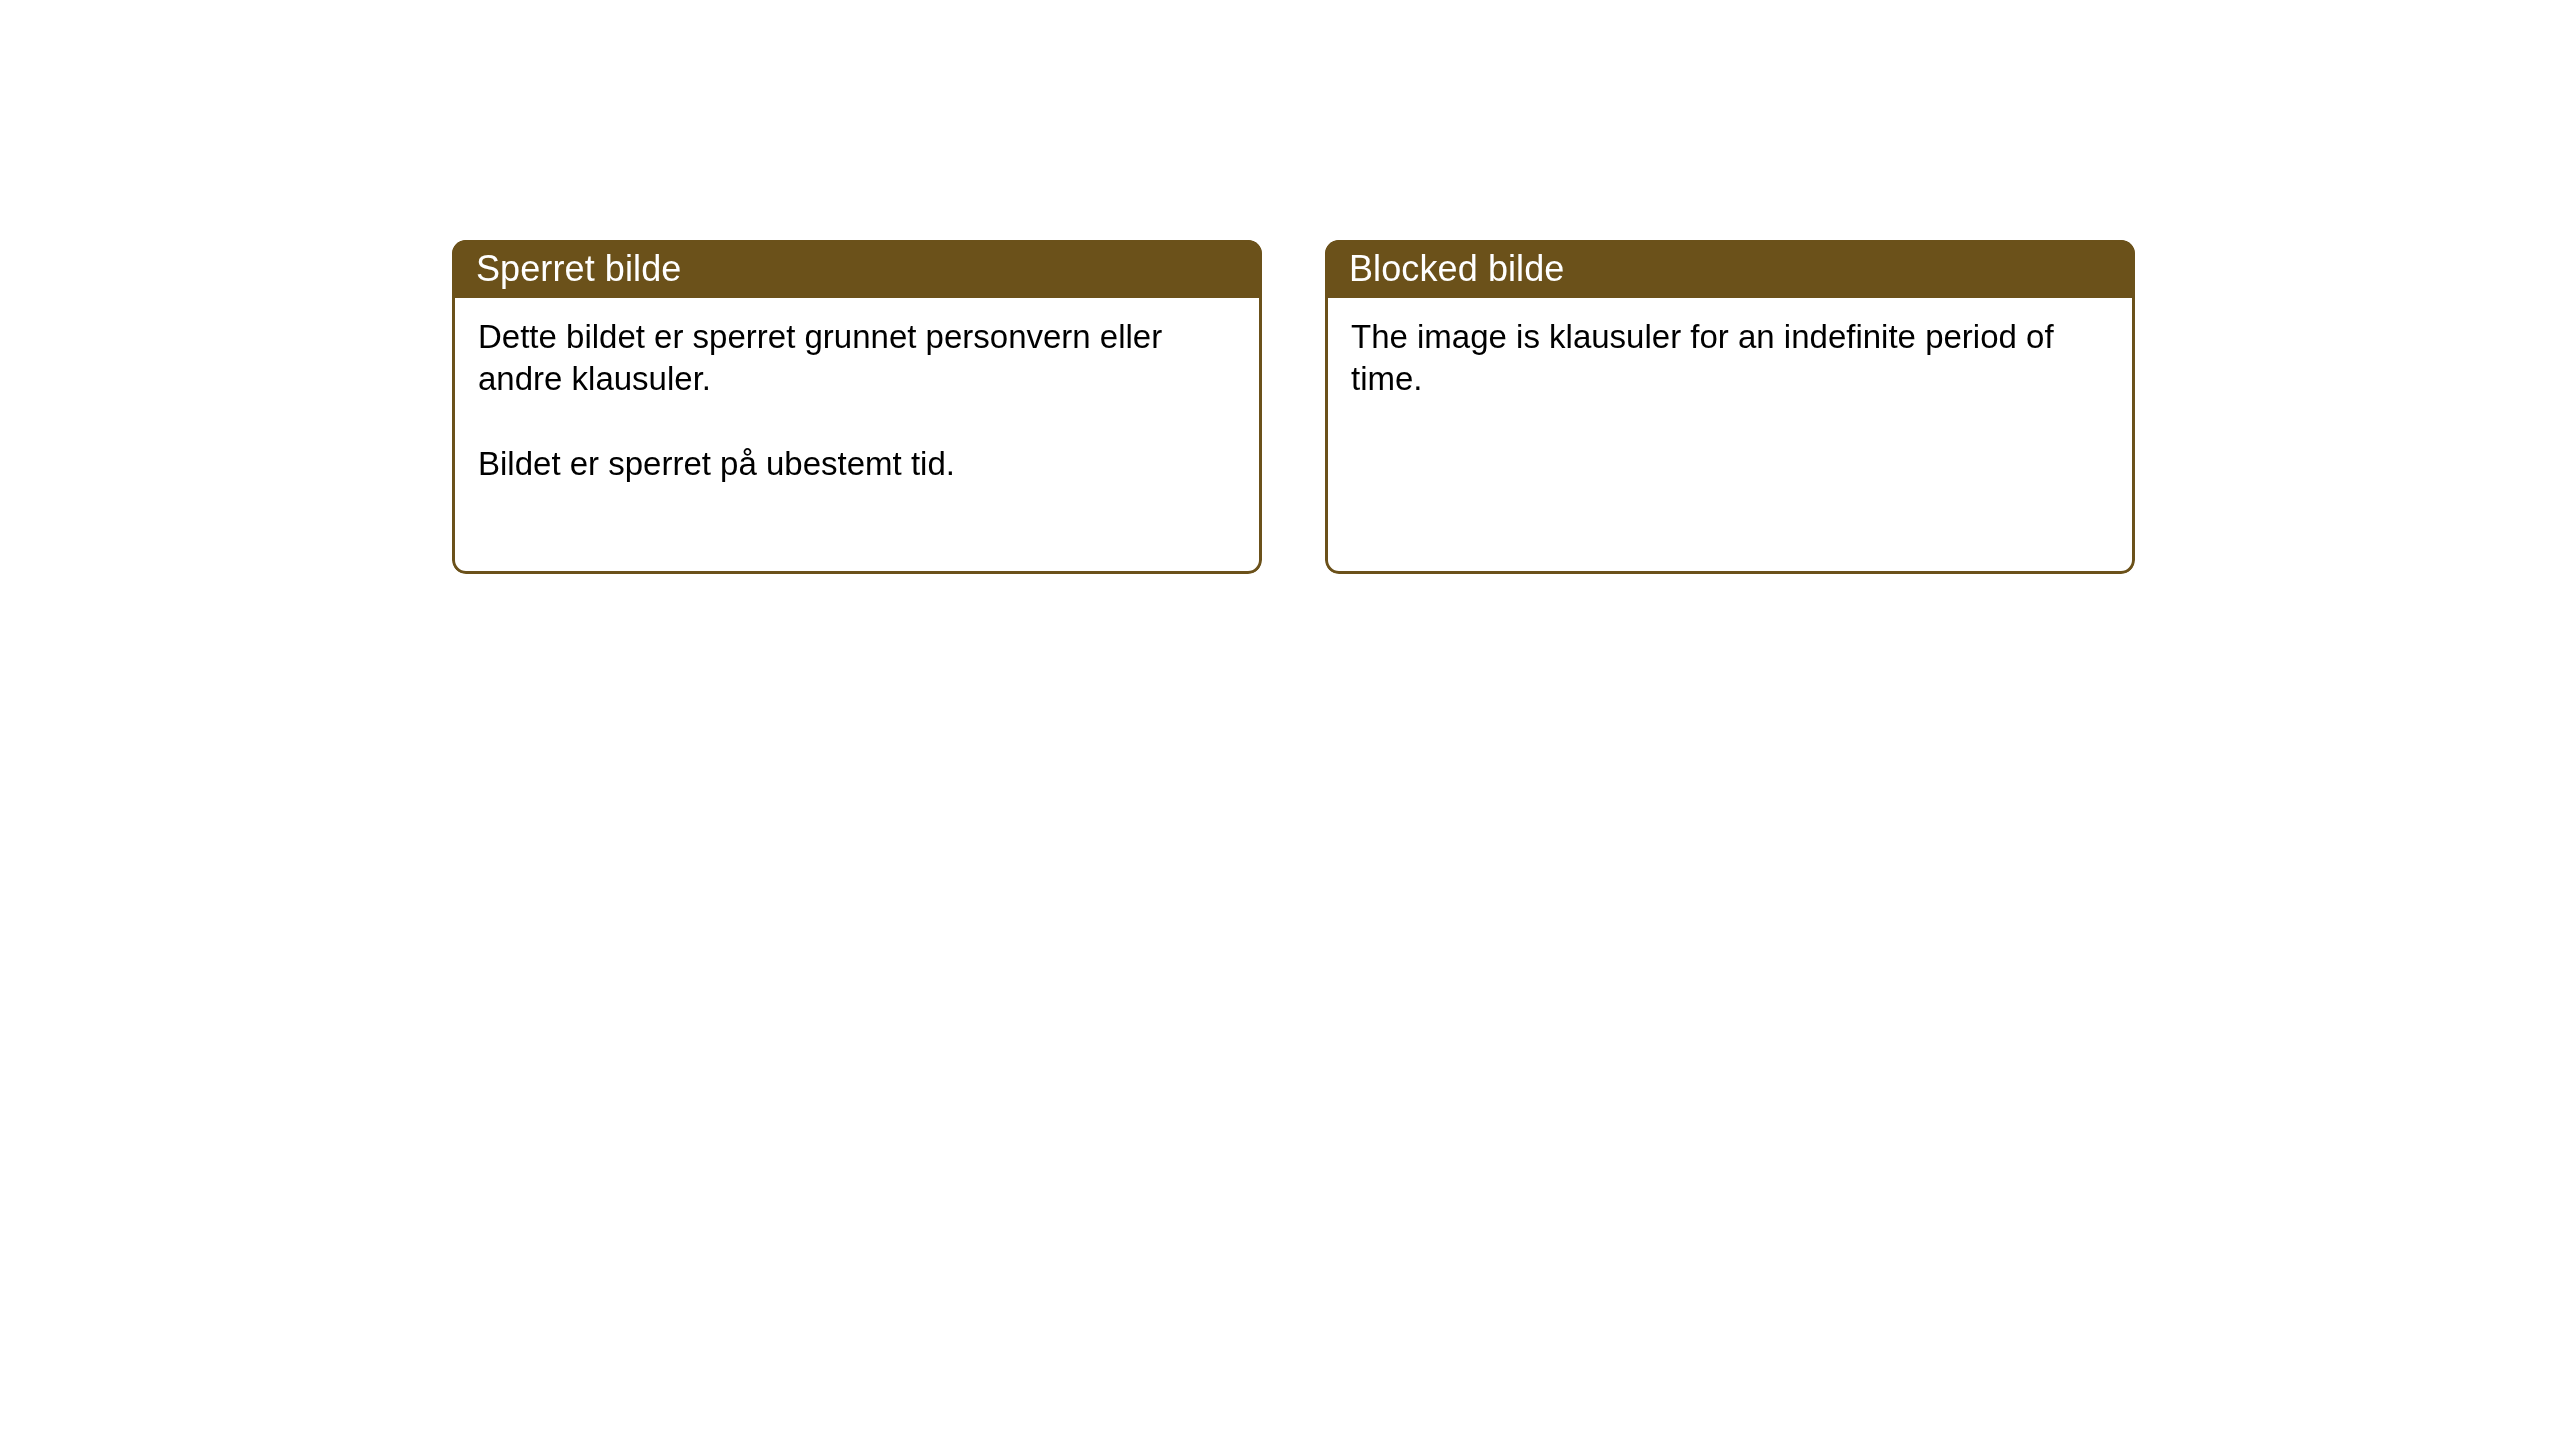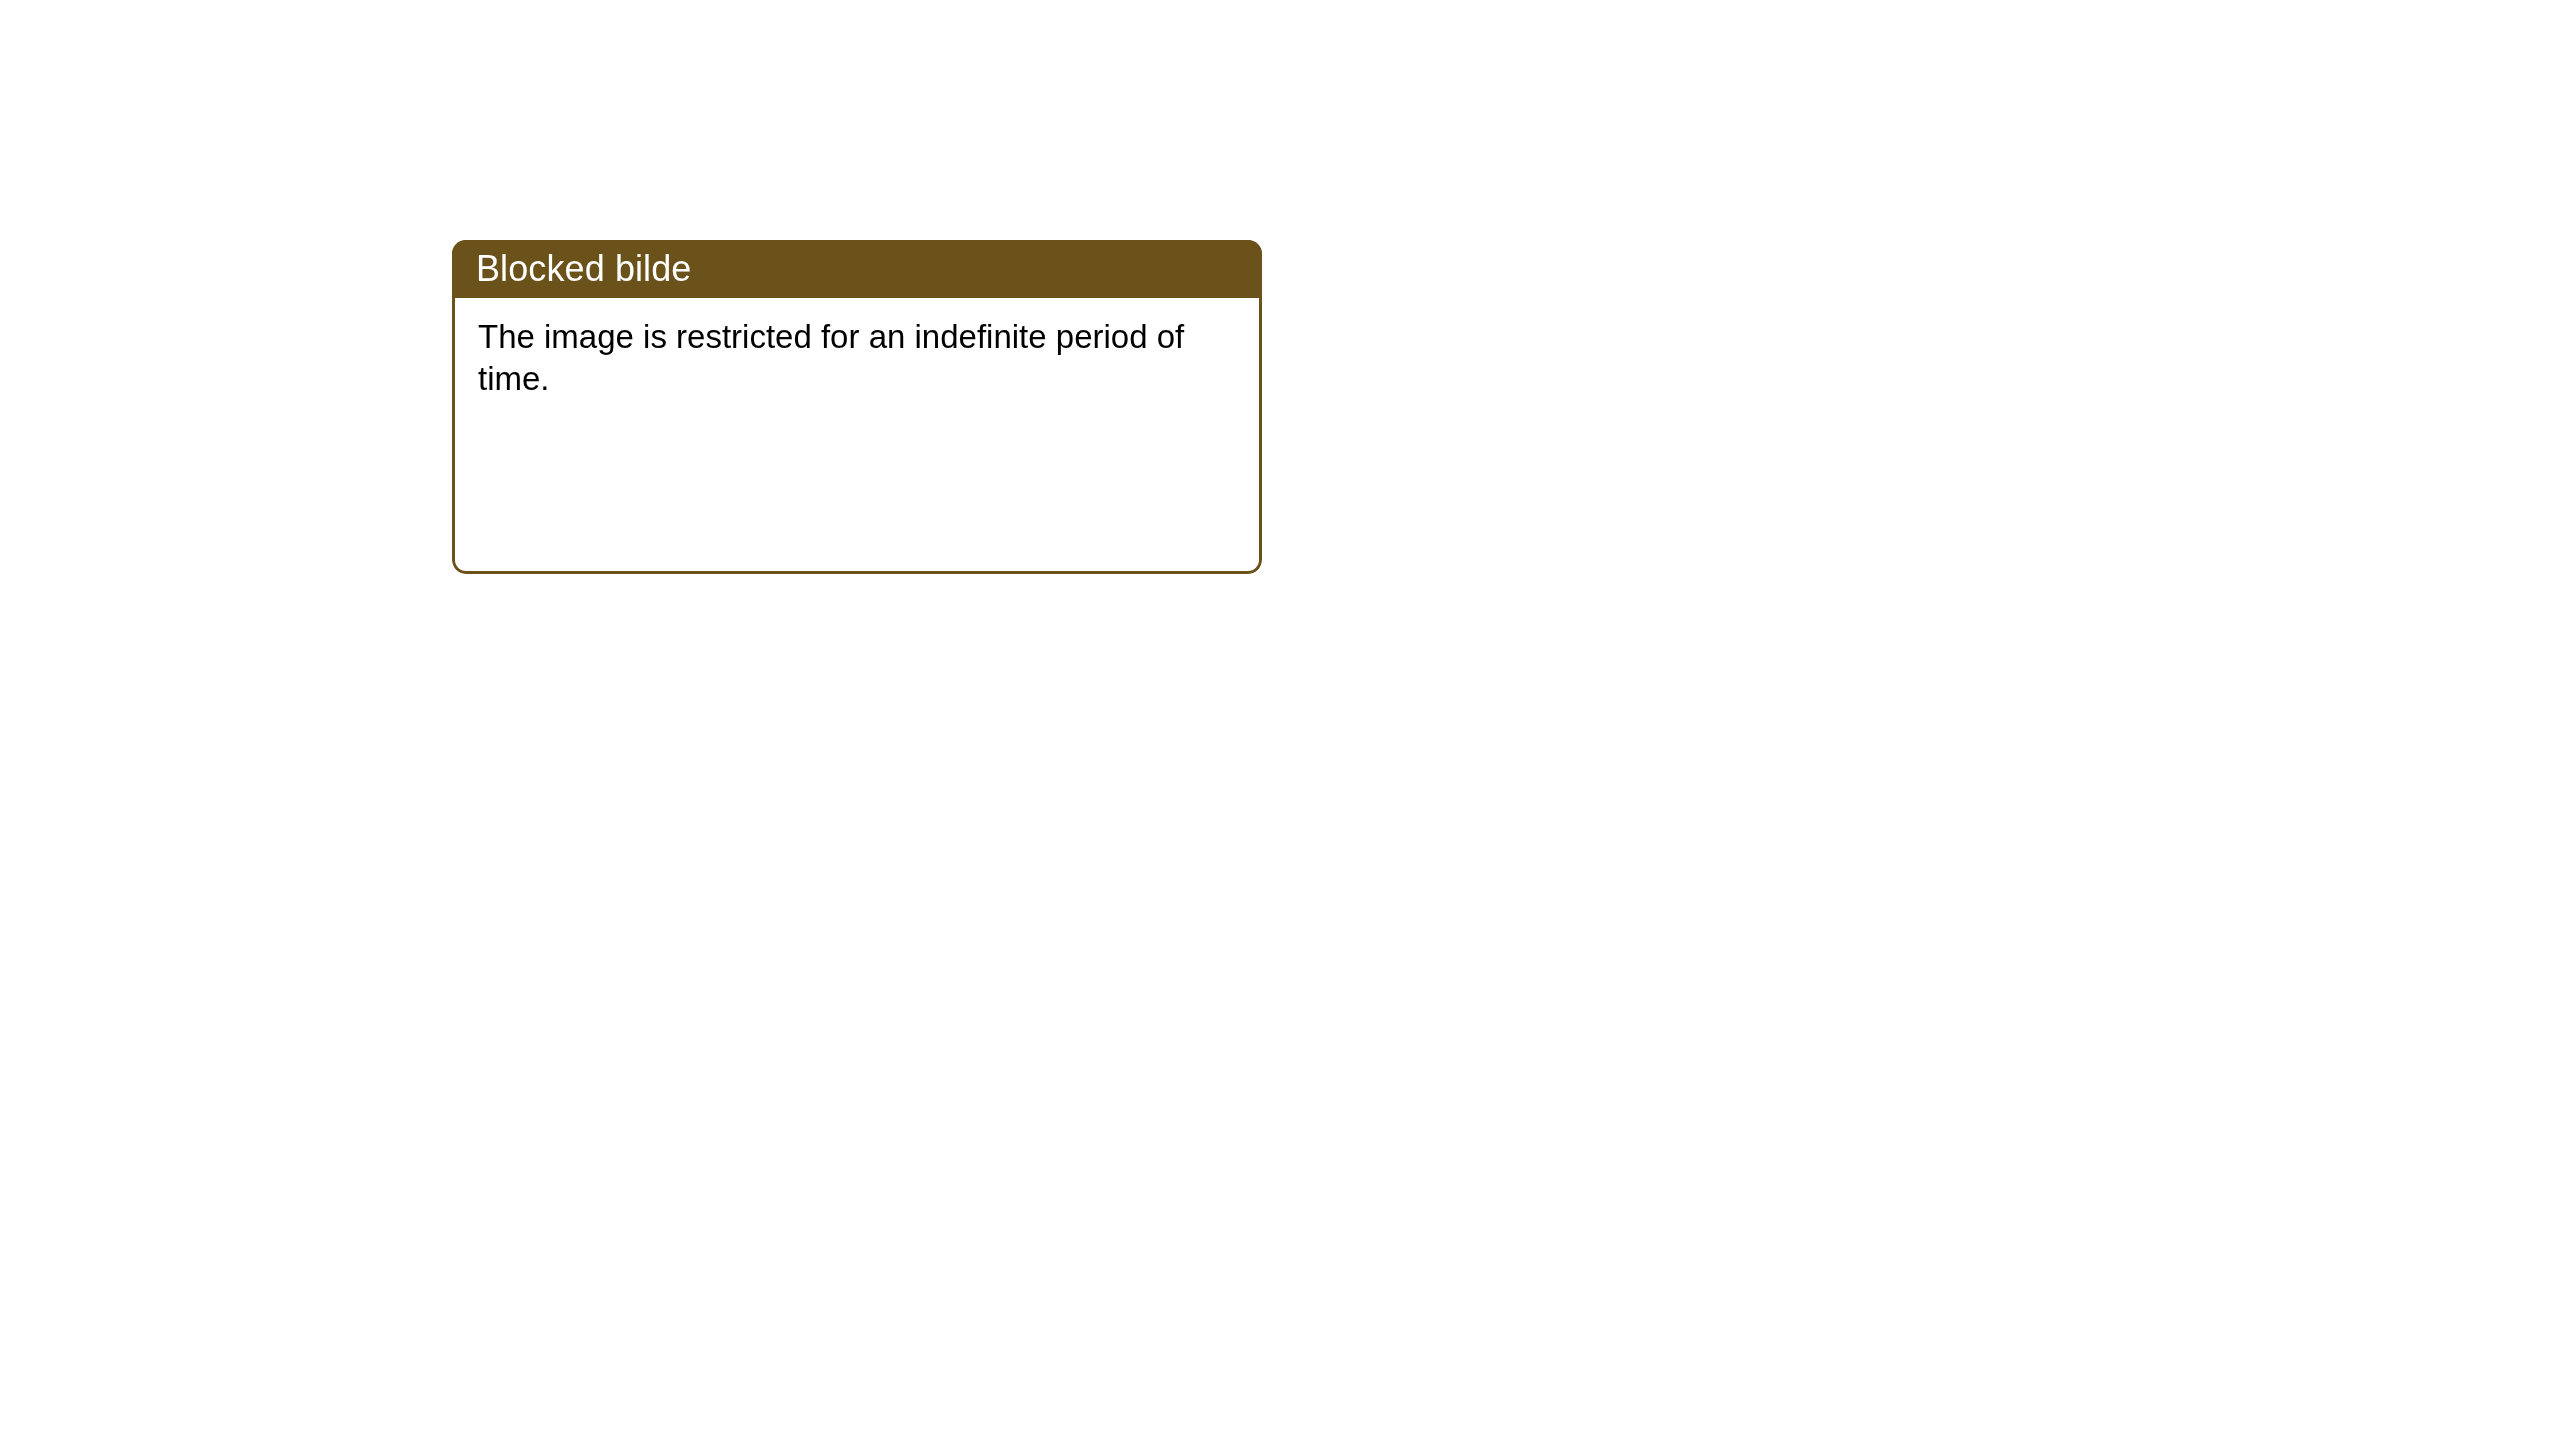"Sperret bilde" section.notice-card { html: none -> <section> <div></div> <header> <h2>Sperret bilde</h2> </header> <div> <p>Dette bildet er sperret grunnet personvern eller andre klausuler.</p> <p>Bildet er sperret på ubestemt tid.</p> </div> </section> }
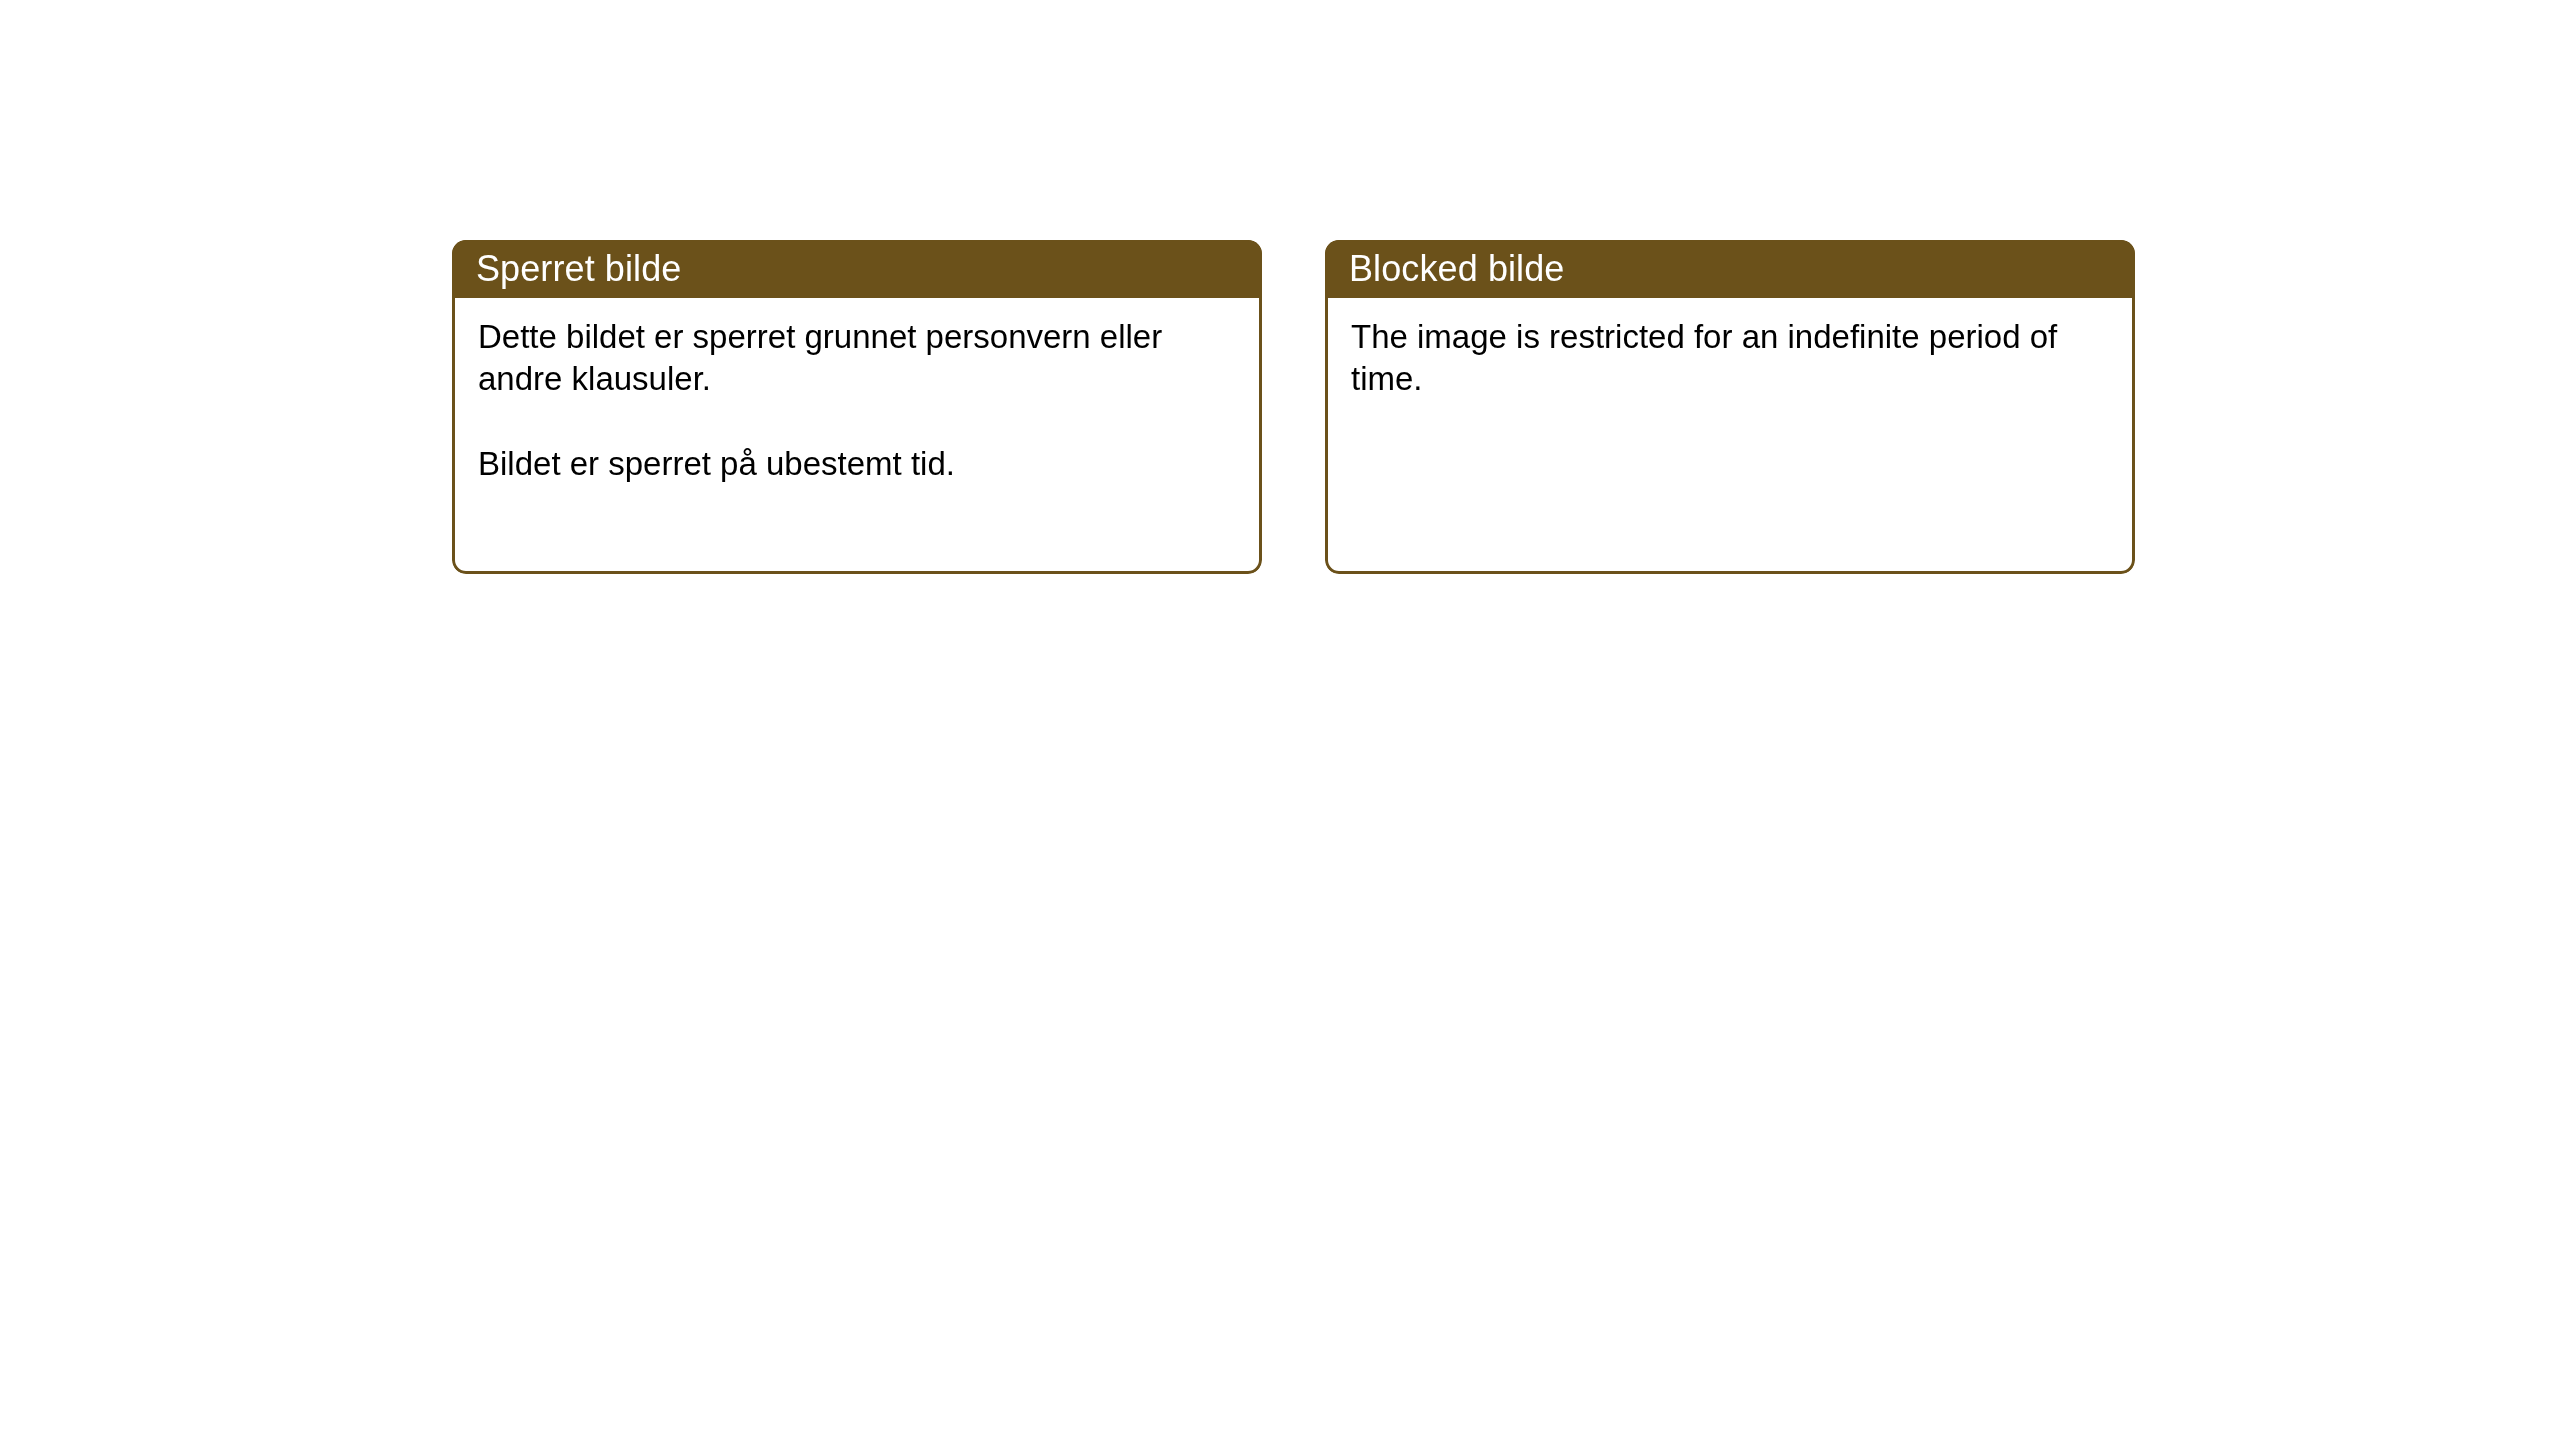"The image is restricted for" p.card-paragraph { text: restricted -> klausuler }
